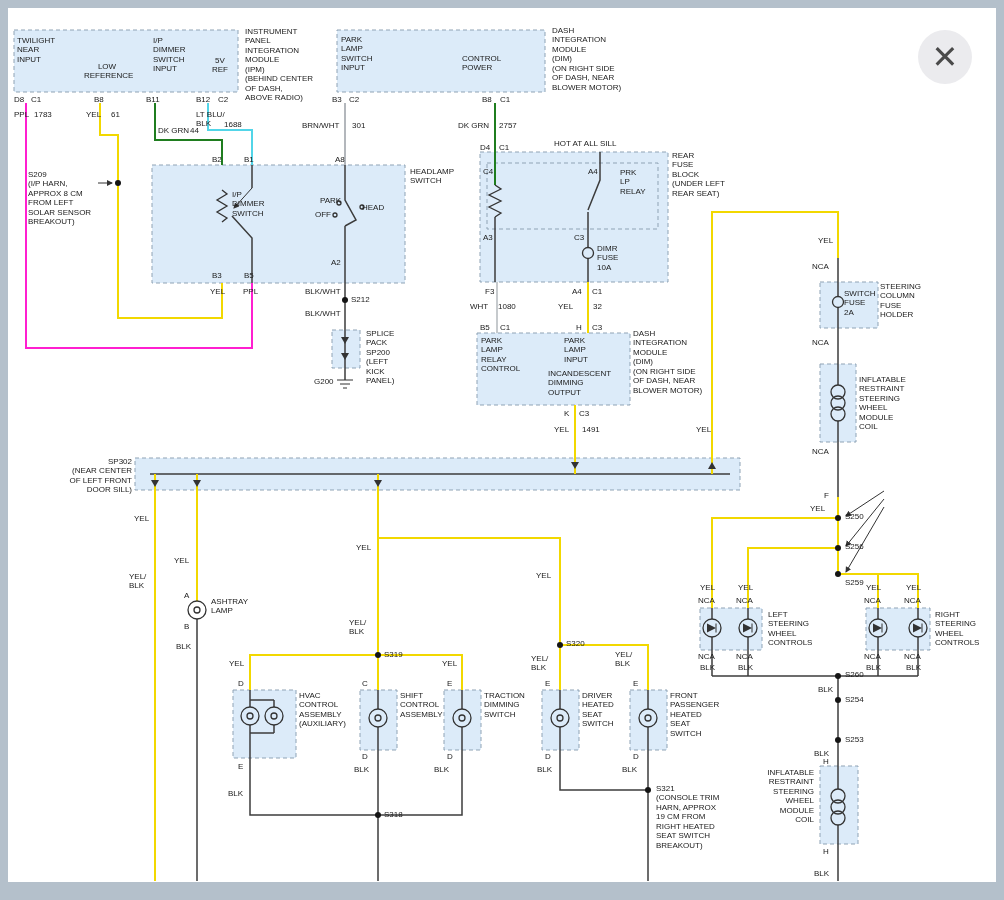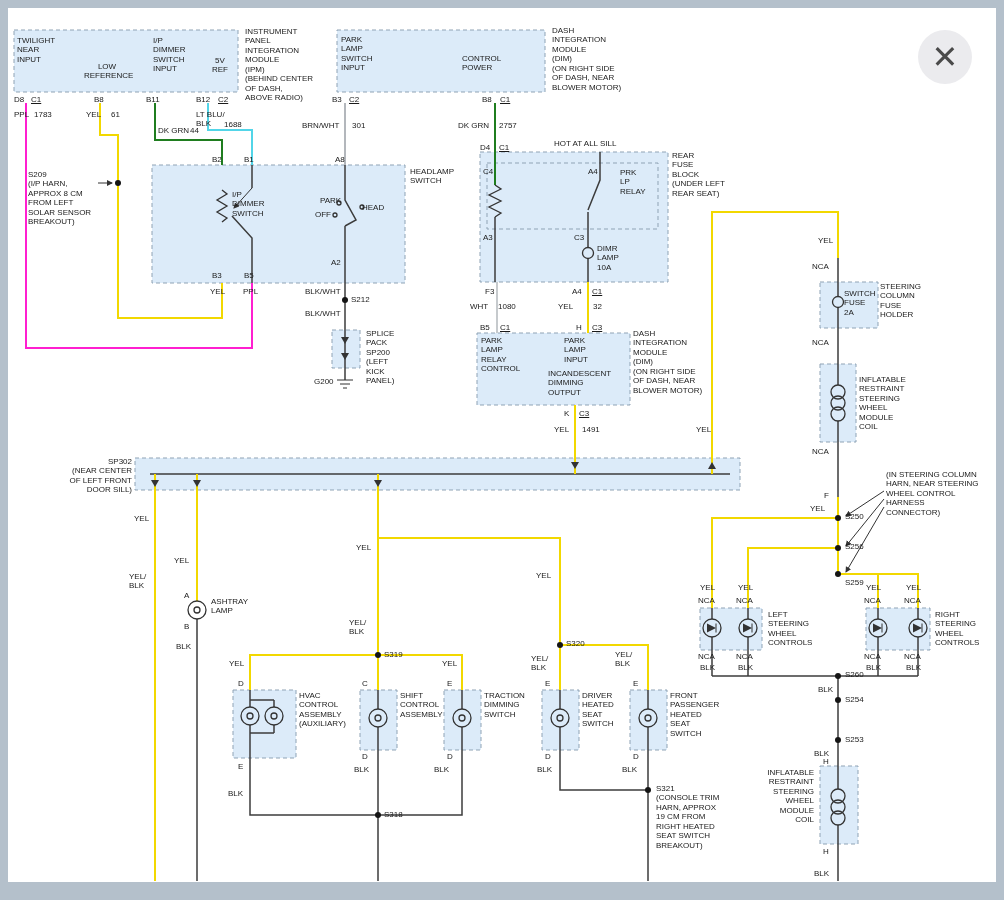"C1" .u { text-decoration: underline -> none }
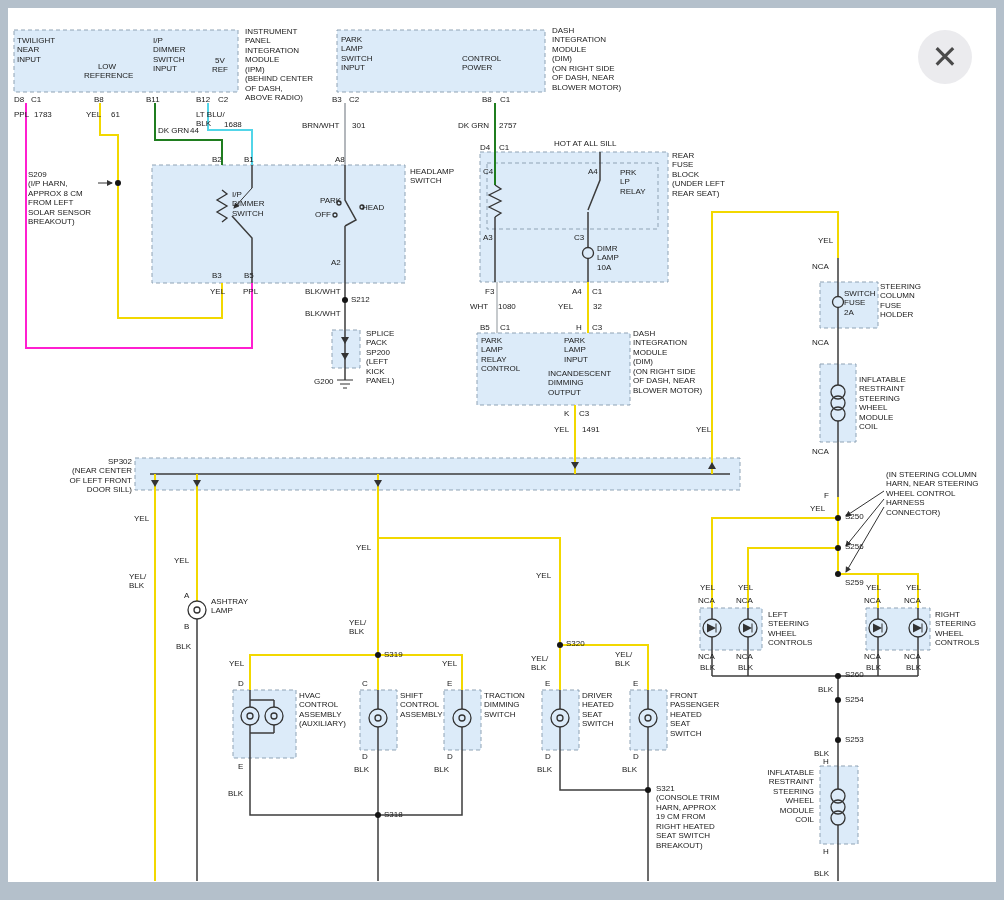"DIMR" div.L { text: LAMP -> FUSE }
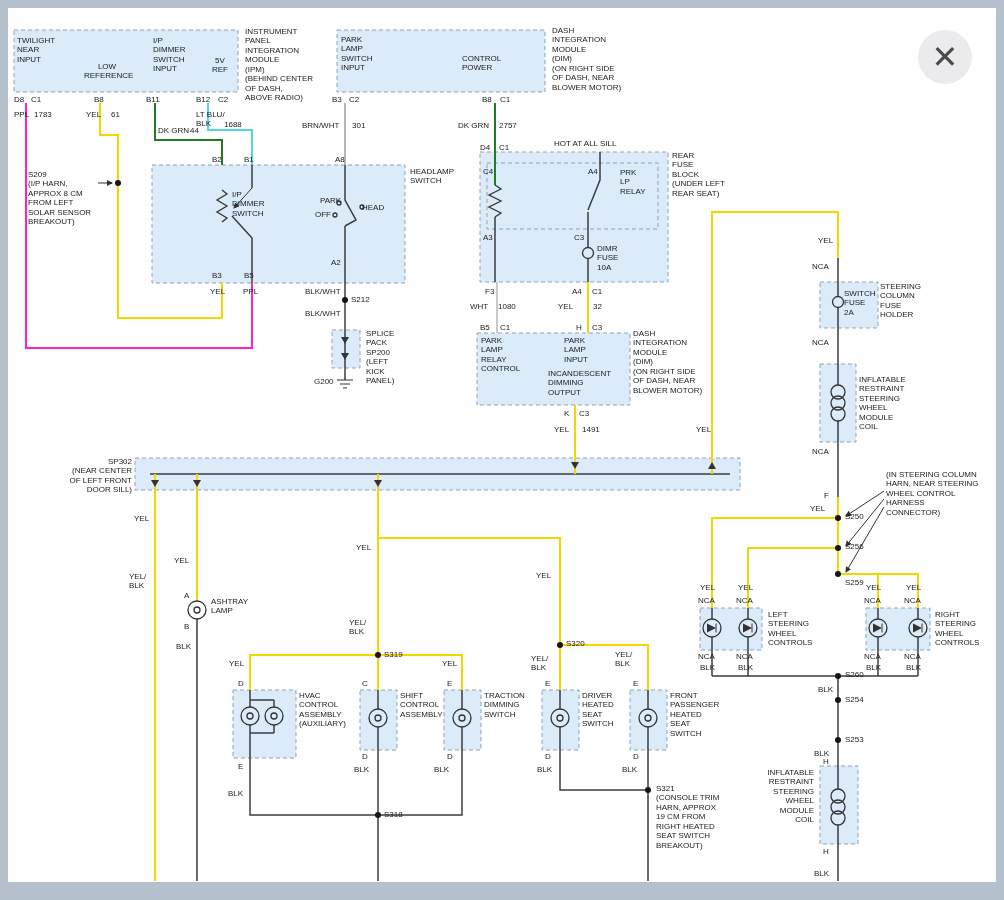"(IN STEERING COLUMN" div.L { html: <div>(IN STEERING COLUMN HARN, NEAR STEERING WHEEL CONTROL HARNESS CONNECTOR)</div> -> none }
